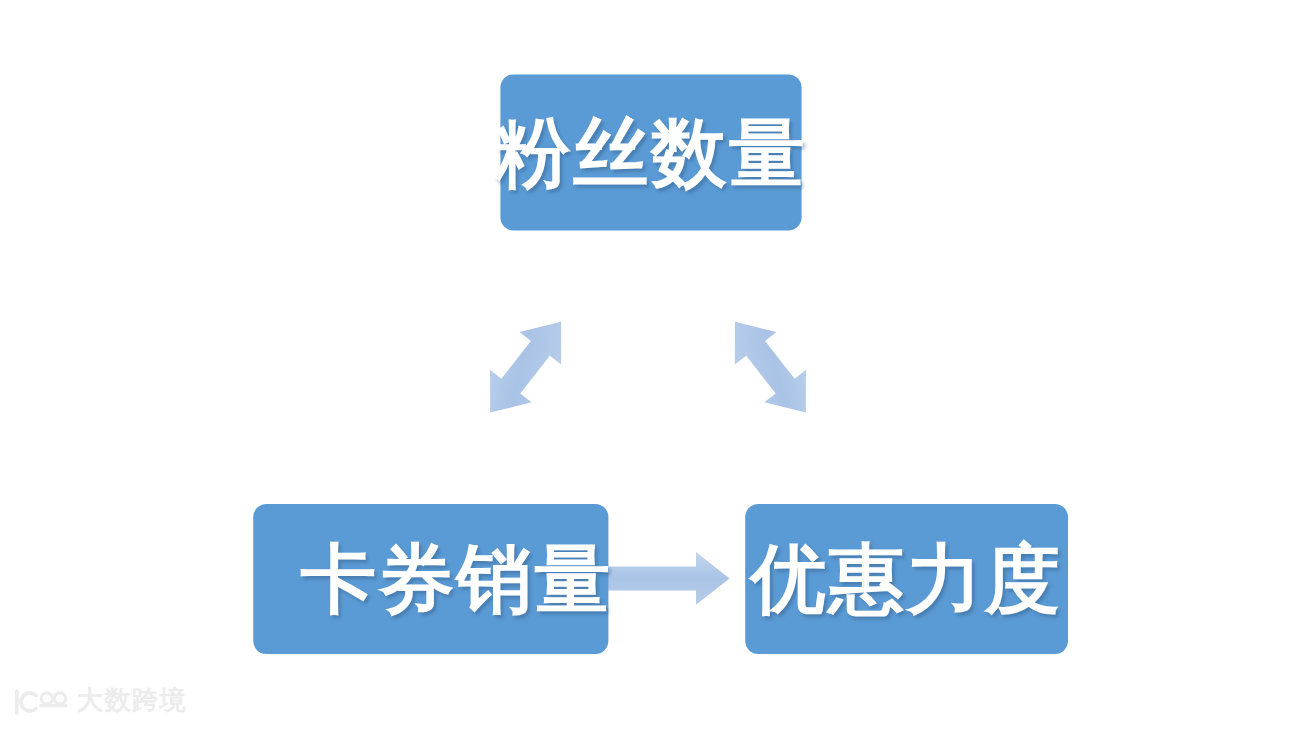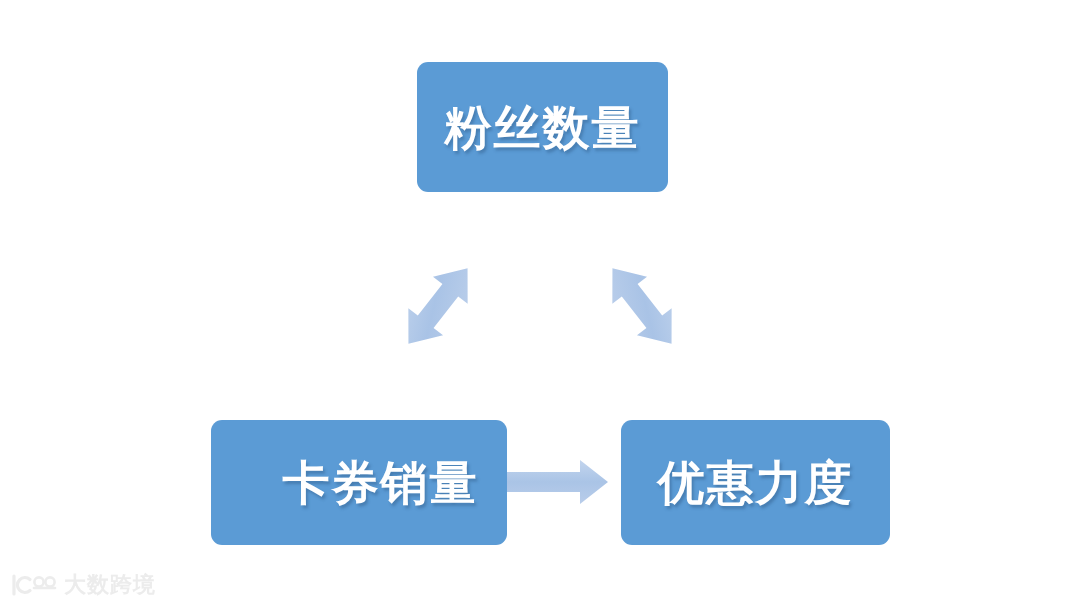"粉丝数量" .node-label { font-size: 47px -> 63px }
